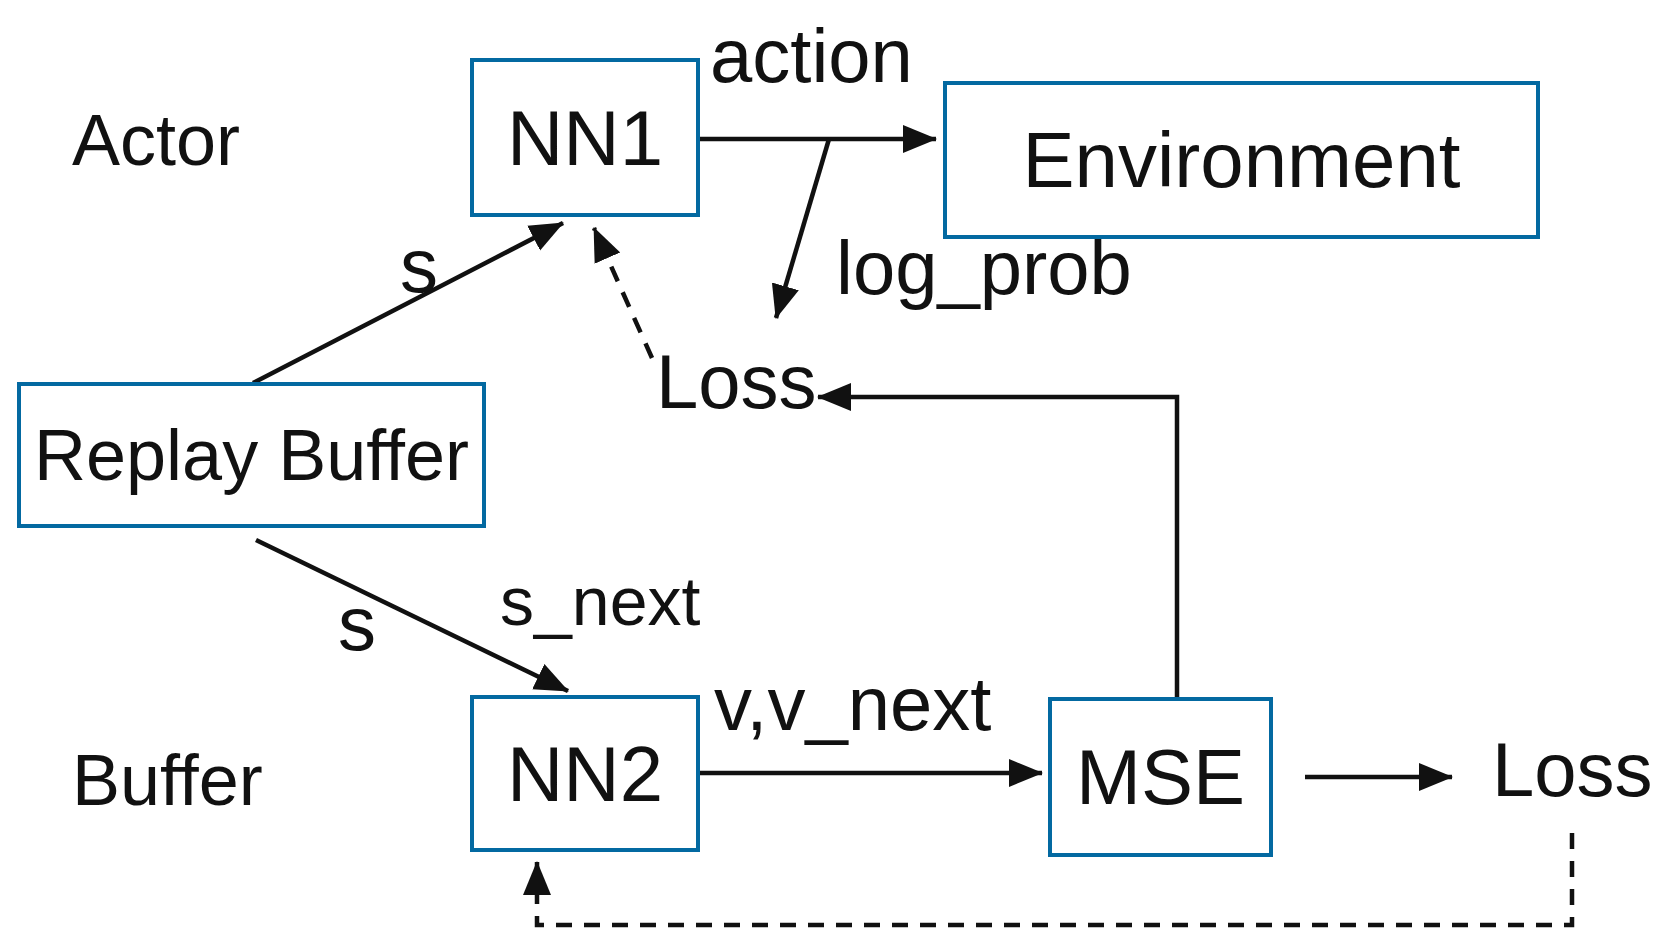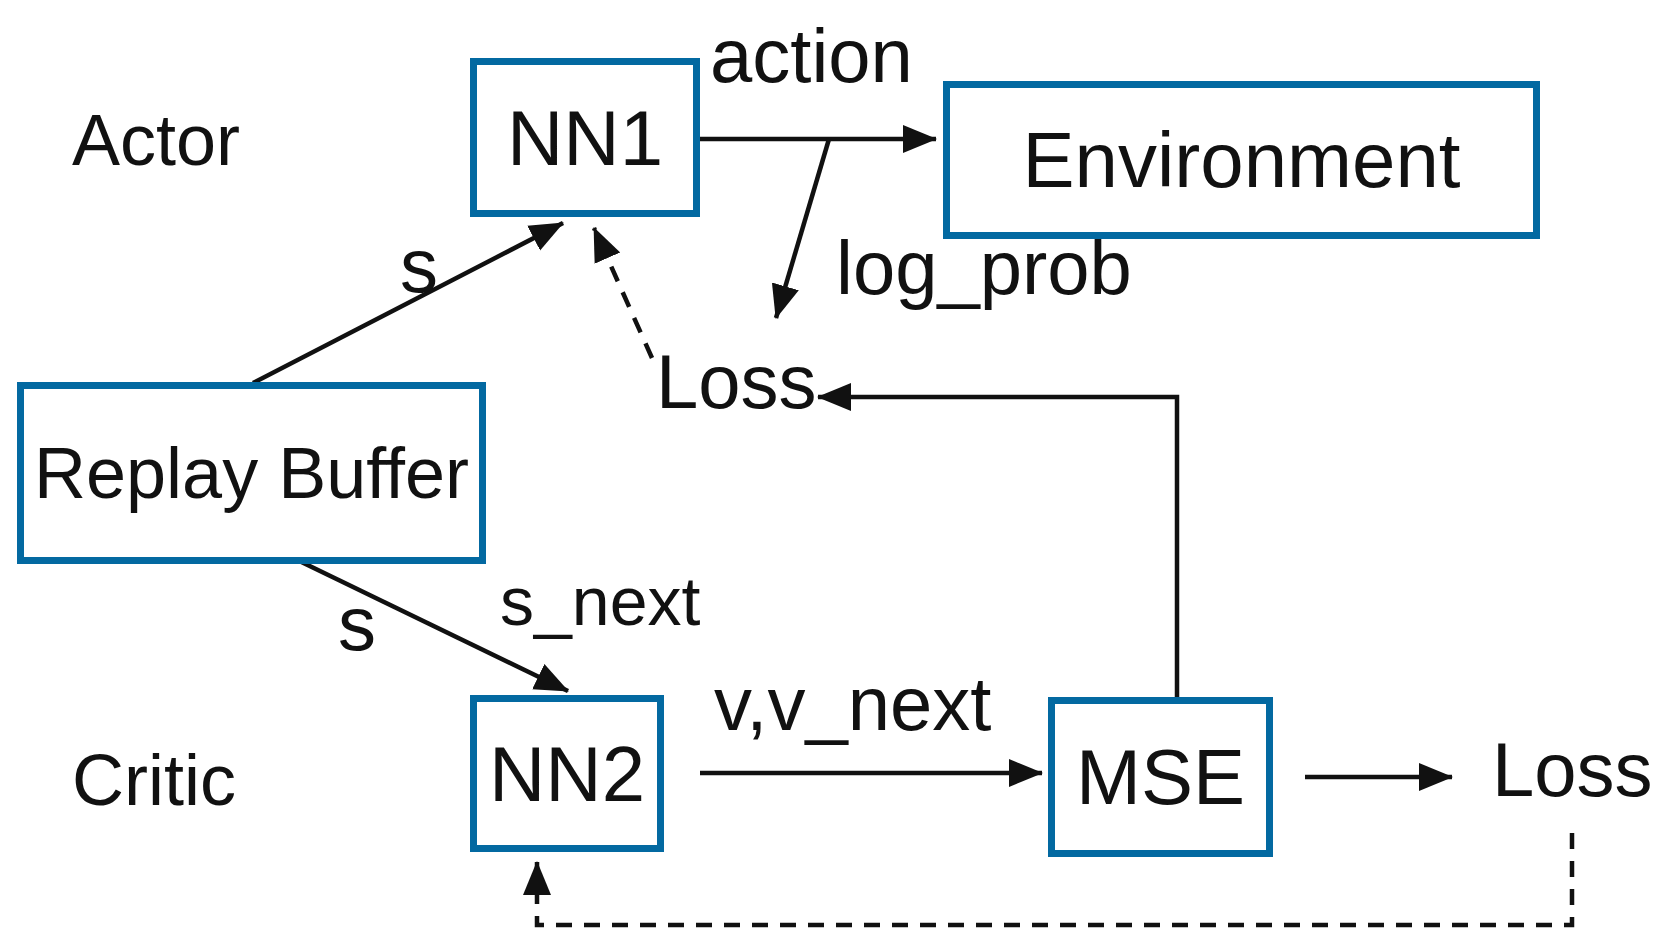"NN1" .node { border: 7px solid #0369a1 -> 4px solid #0369a1 }
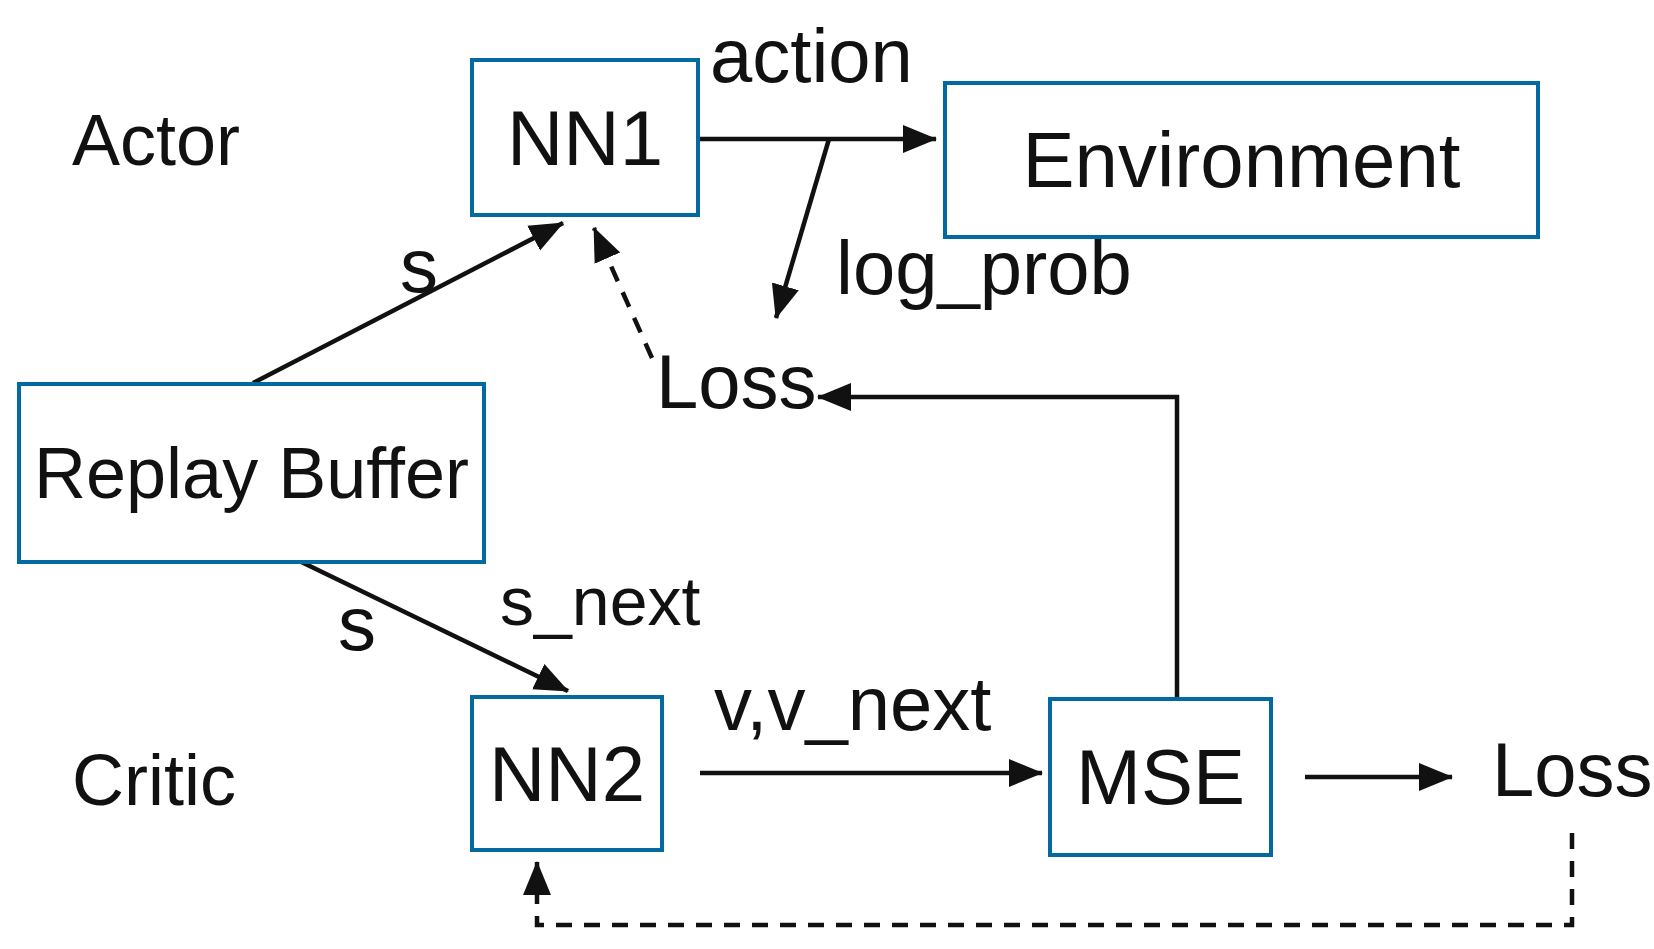"Replay Buffer" .node.replay { height: 182px -> 146px }
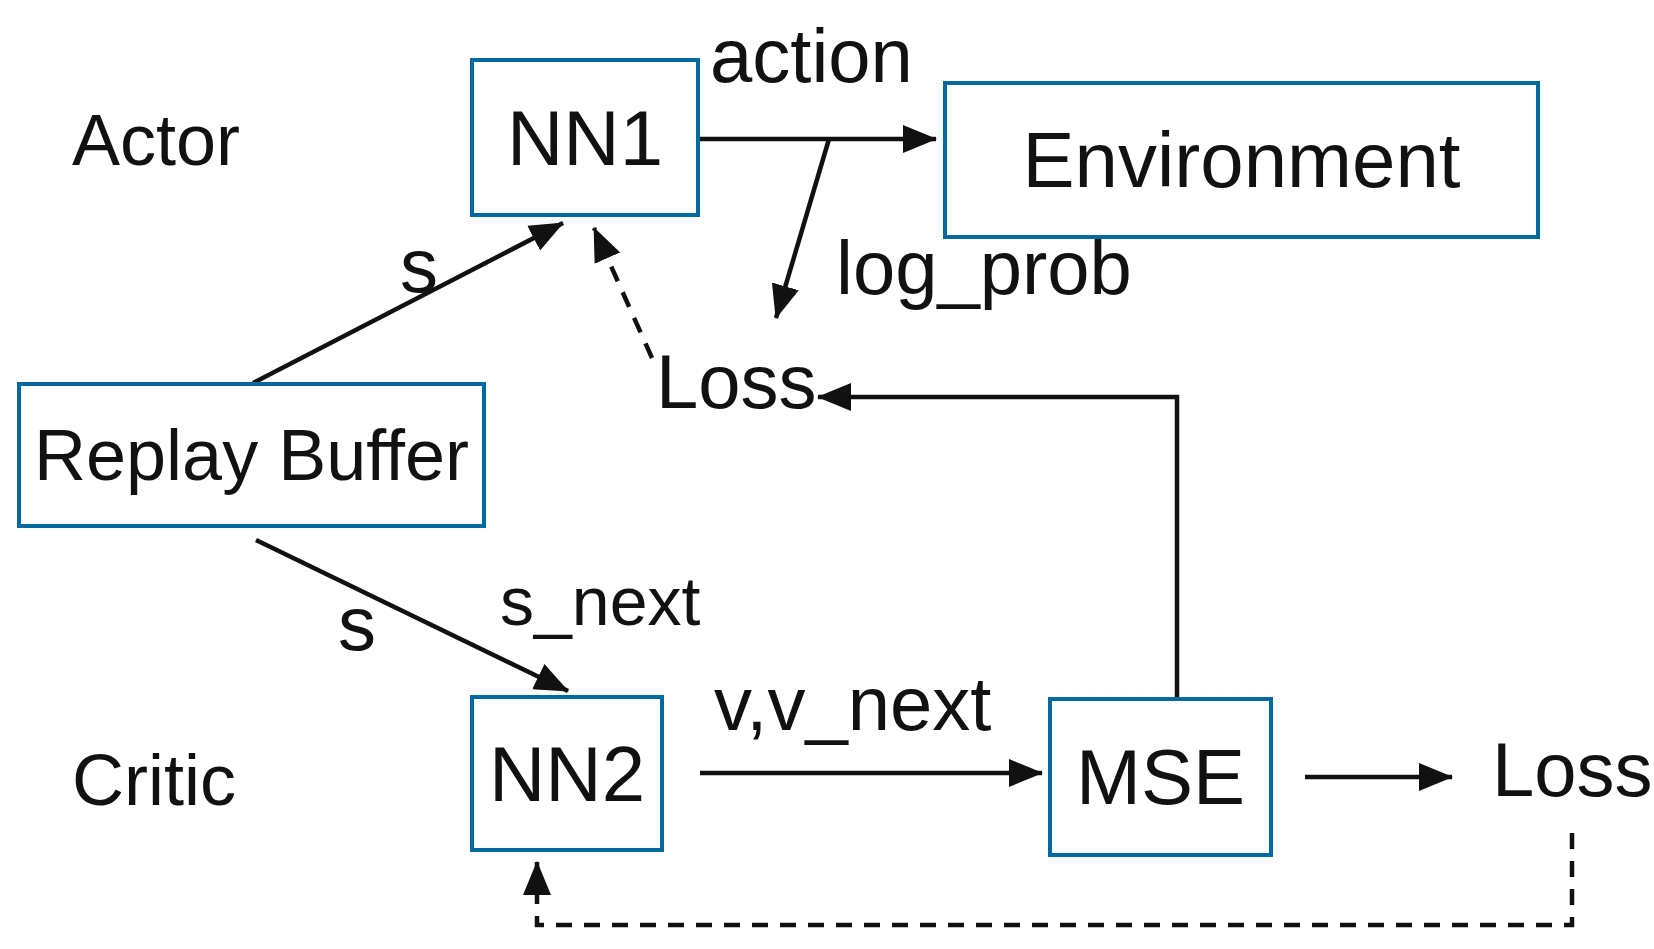"Critic" div.lbl { text: Critic -> Buffer }
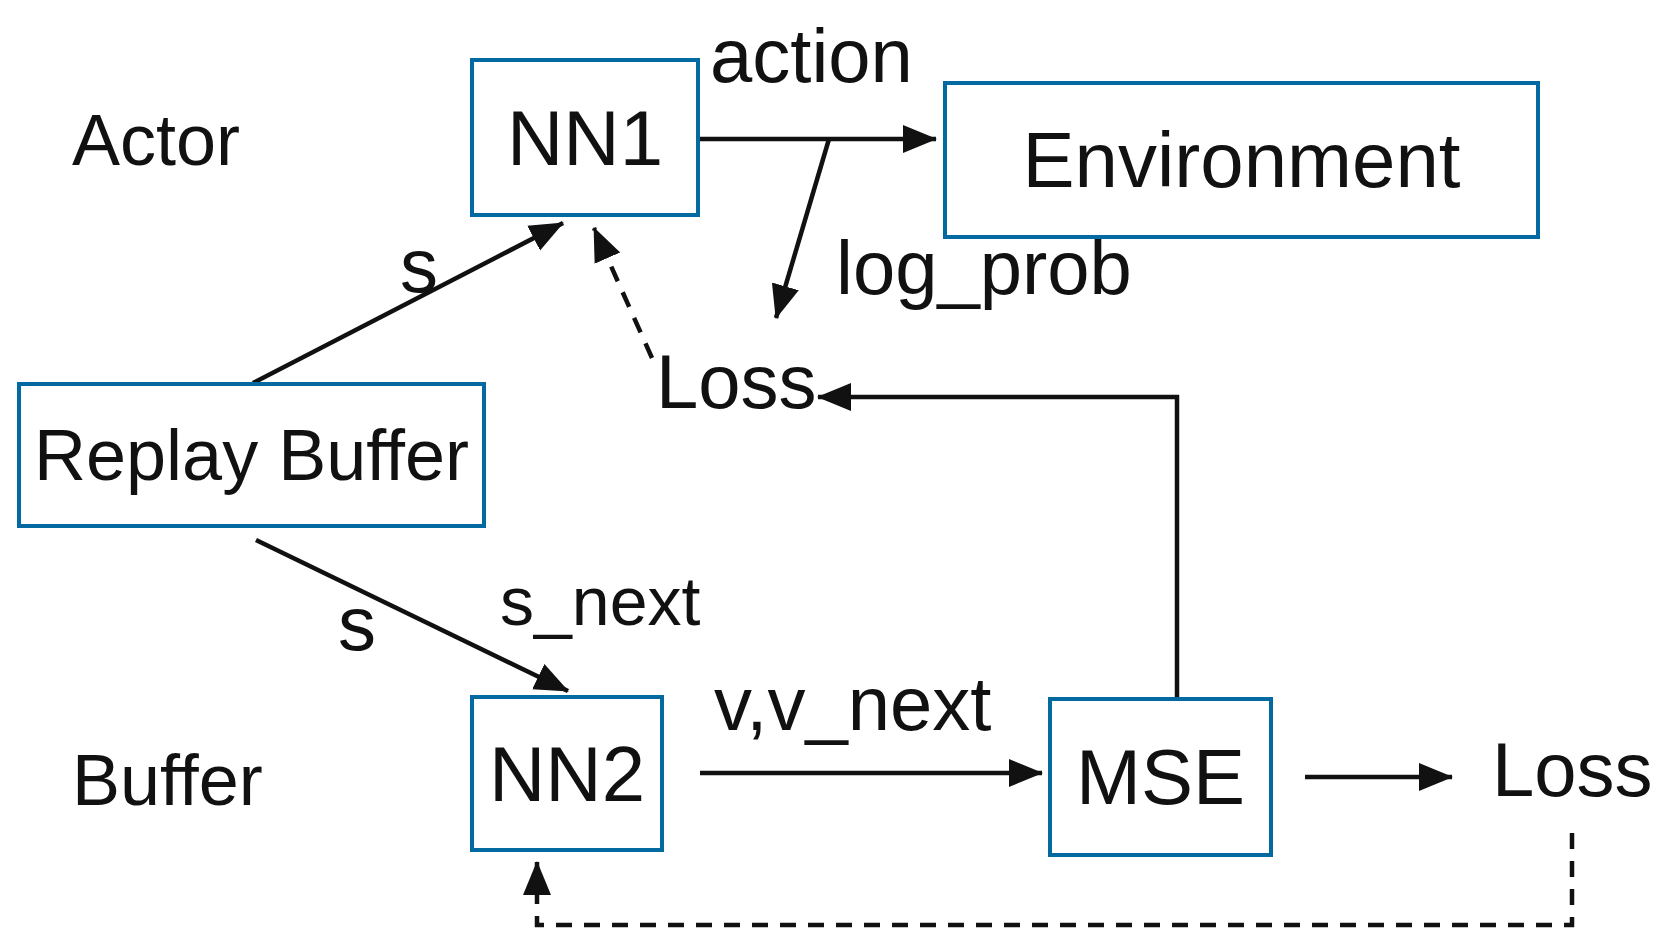"NN2" .node.nn2 { width: 194px -> 230px }
